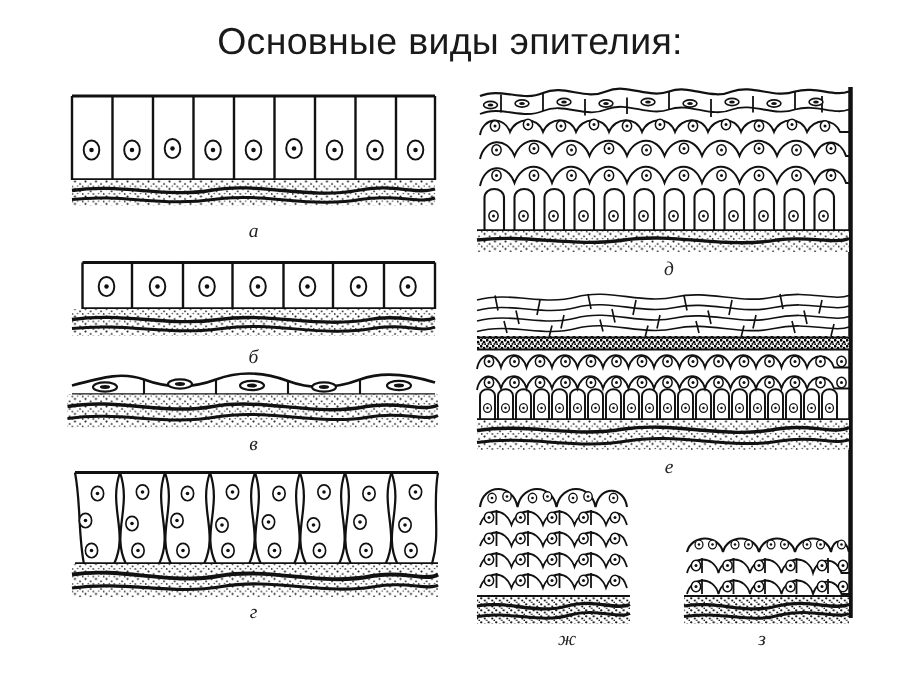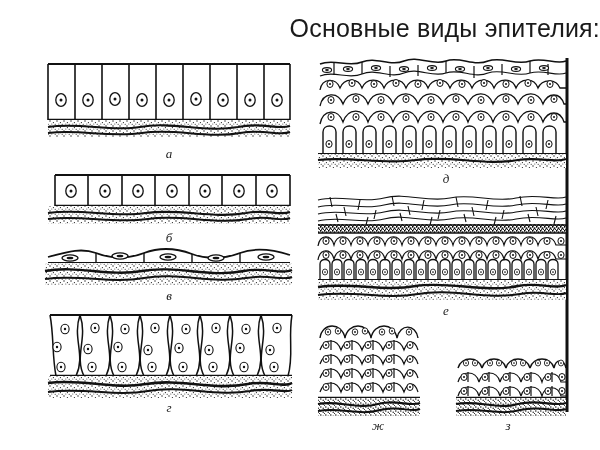"Основные виды эпителия:" #title { text-align: right -> center }
